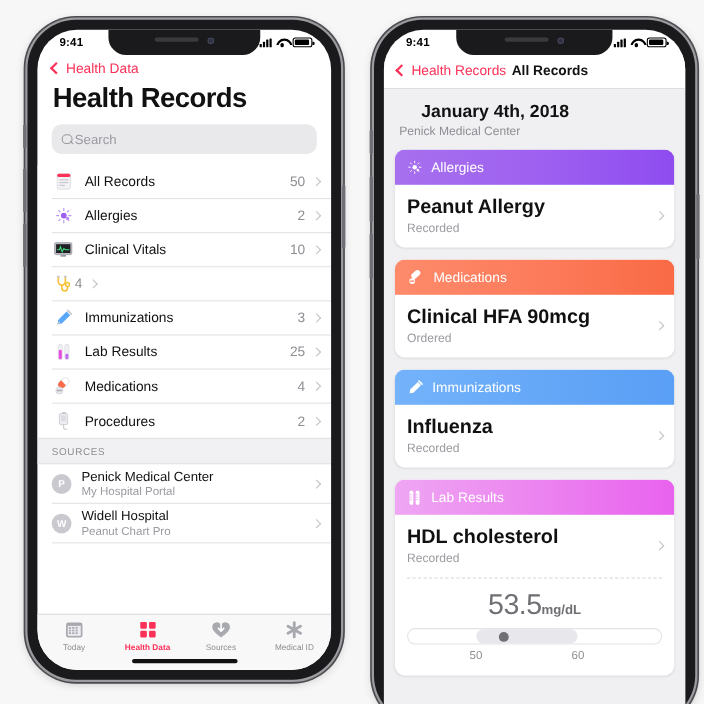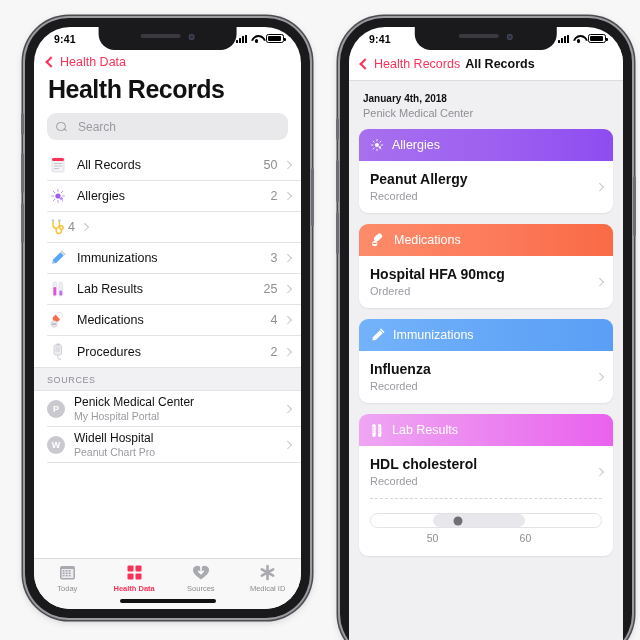"January 4th, 2018" .datehdr .d1 { font-size: 10px -> 16px; margin-left: none -> 20px }
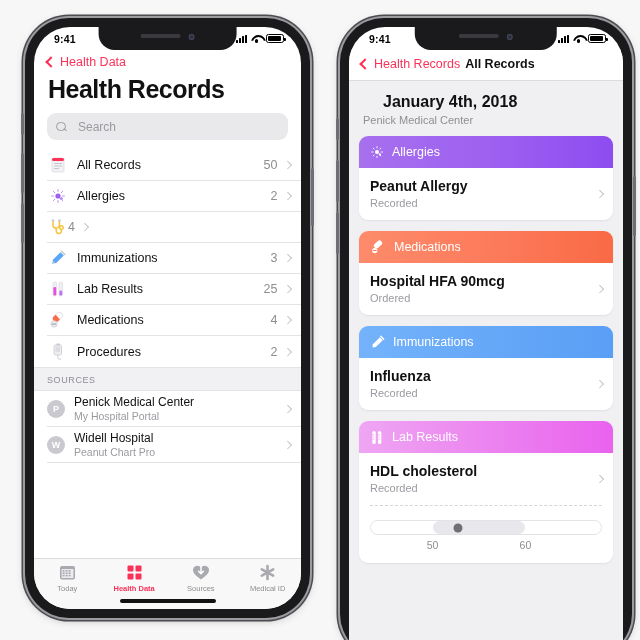"Search" .searchbar { gap: 12px -> 2px }
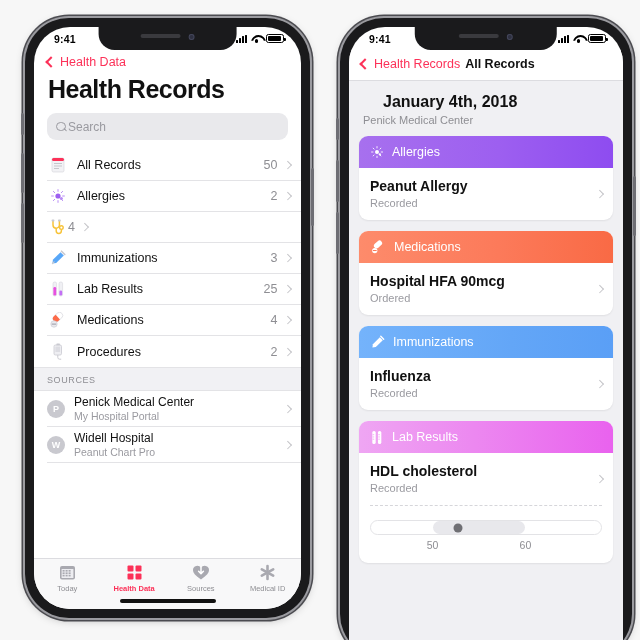"Peanut Allergy" .crow .c1 { font-size: 14px -> 18px }
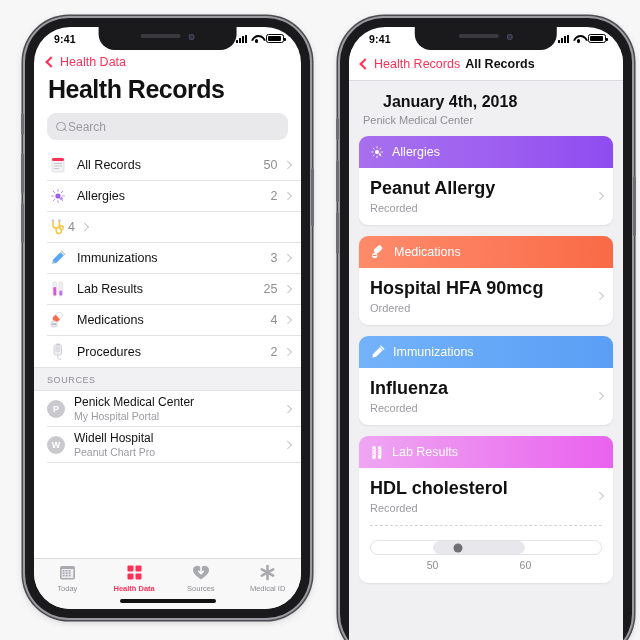"Clinical Vitals" div.row { html: none -> <div> <span> <svg> <rect></rect> <rect></rect> <path></path> <rect></rect> </svg> </span> <span>Clinical Vitals</span> <span>10</span> <span></span> </div> }
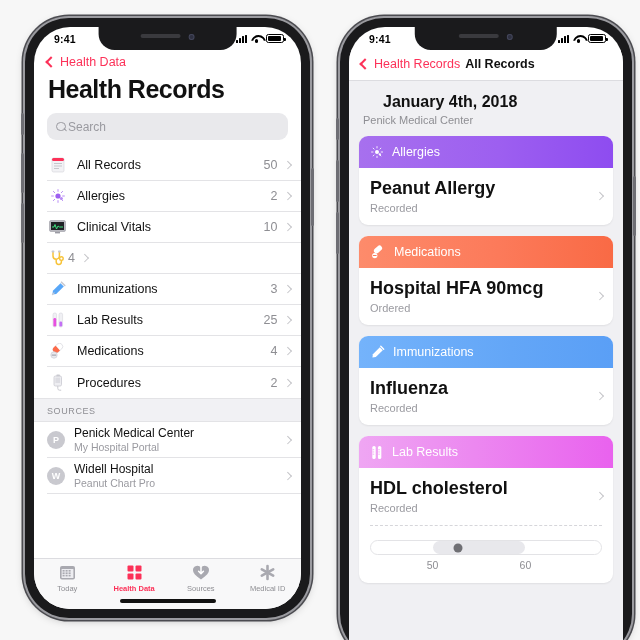"Hospital HFA 90mcg" span.c1 { text: Hospital -> Clinical }
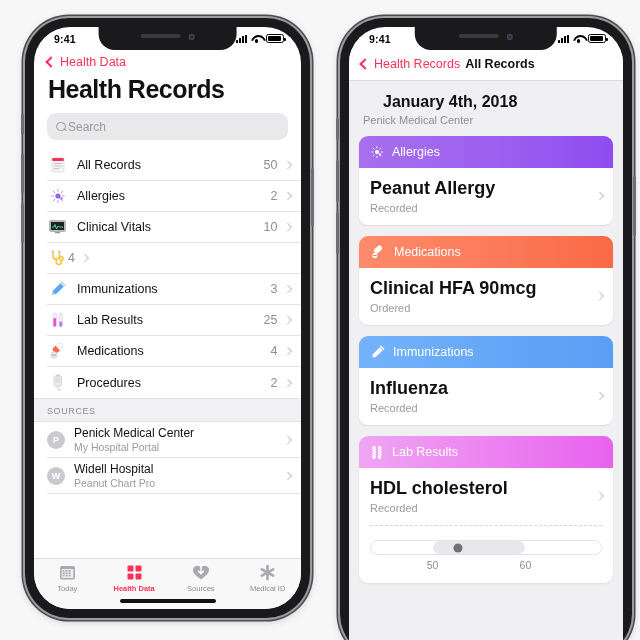"53.5mg/dL" div { html: none -> <div> <span>53.5</span><span>mg/dL</span> </div> }
